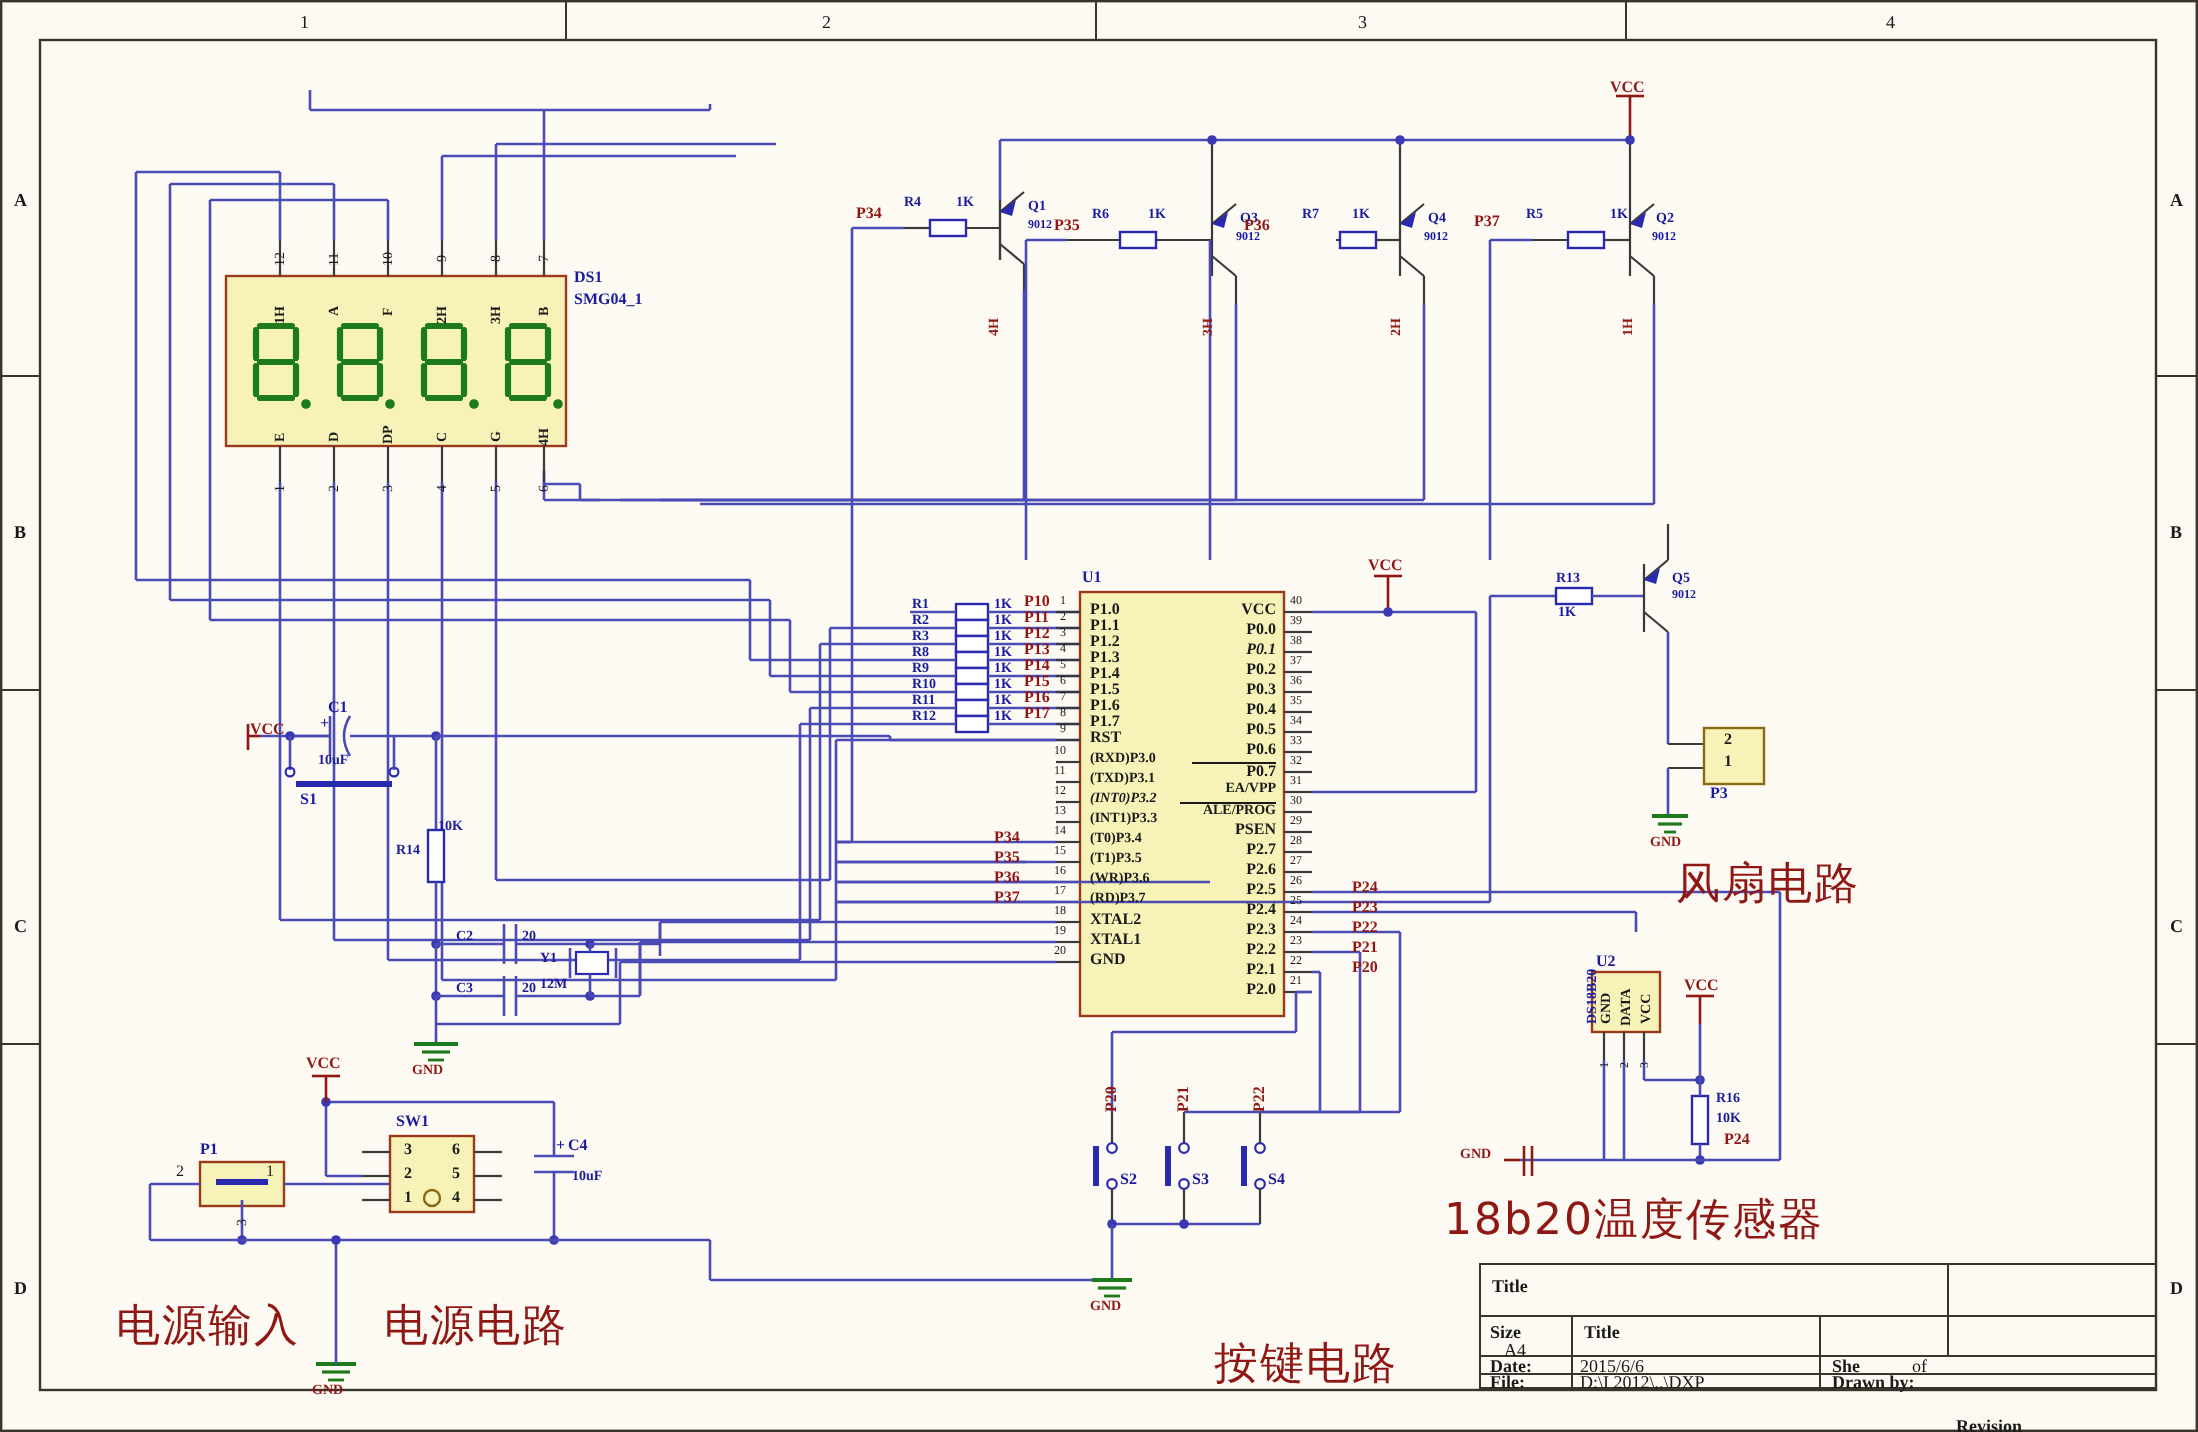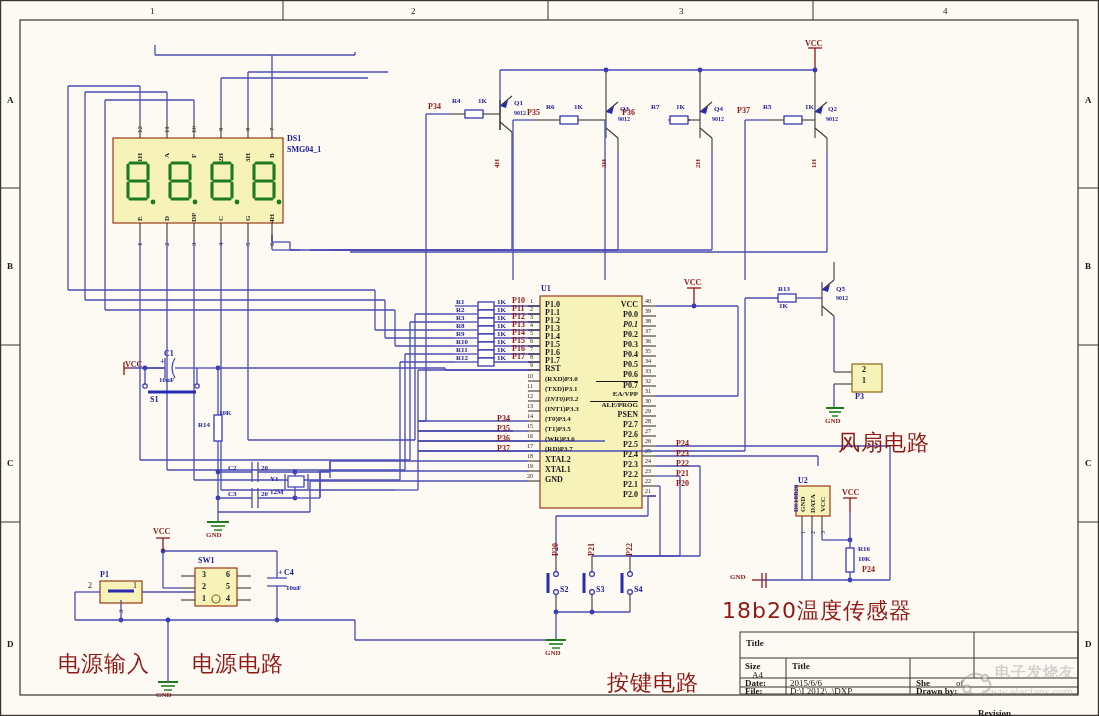"电子发烧友" div.wm { html: <div> <svg> <g> <path></path> <circle></circle> <circle></circle> </g> </svg> <div>电子发烧友</div> <div>www.elecfans.com</div> </div> -> none }
